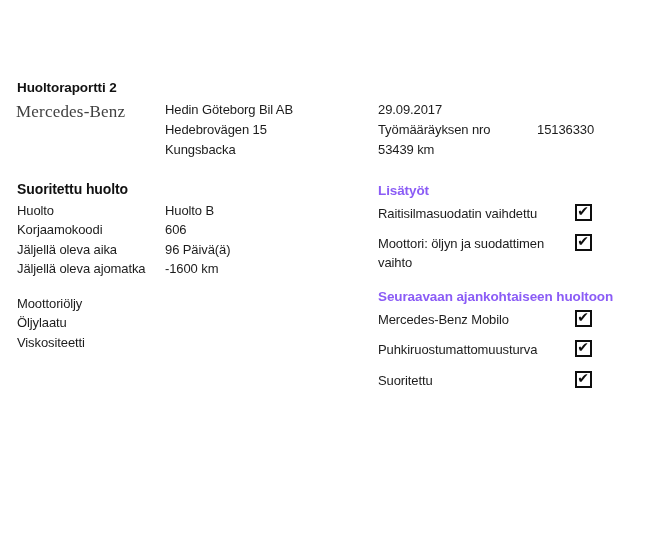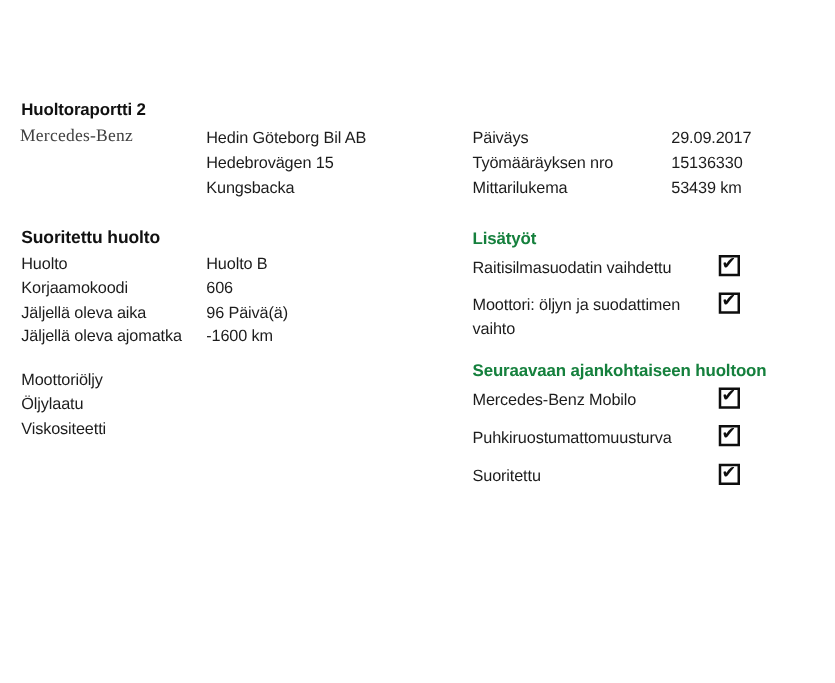"Mercedes-Benz" .brand { font-size: 14px -> 17px }
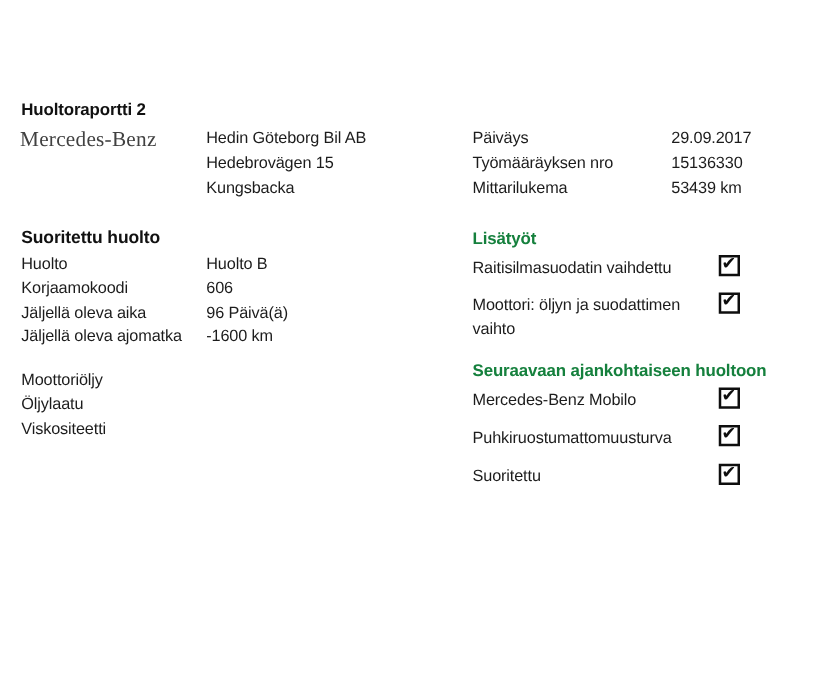"Päiväys" span.meta-label { html: <span>Päiväys</span> -> none }
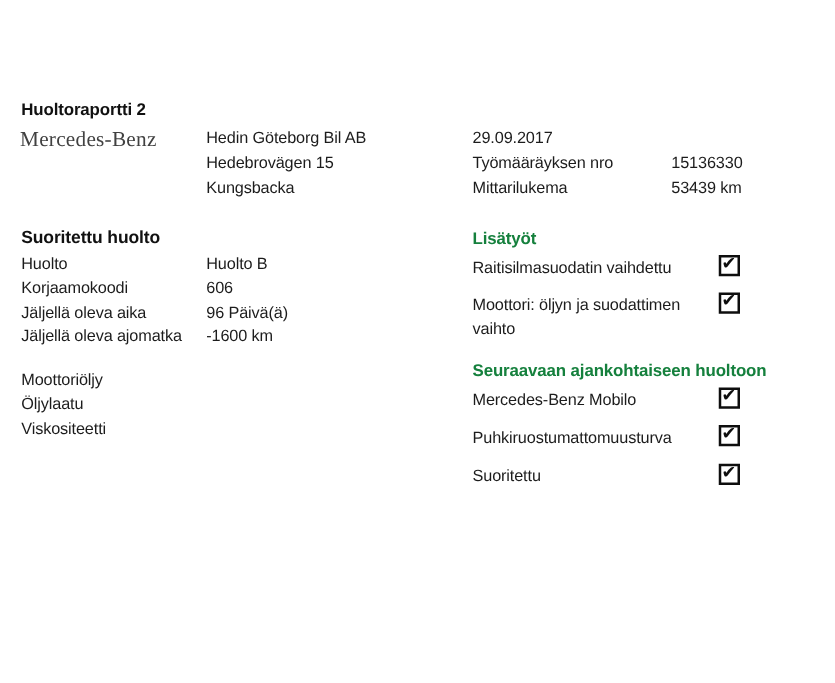"Mittarilukema" span.meta-label { html: <span>Mittarilukema</span> -> none }
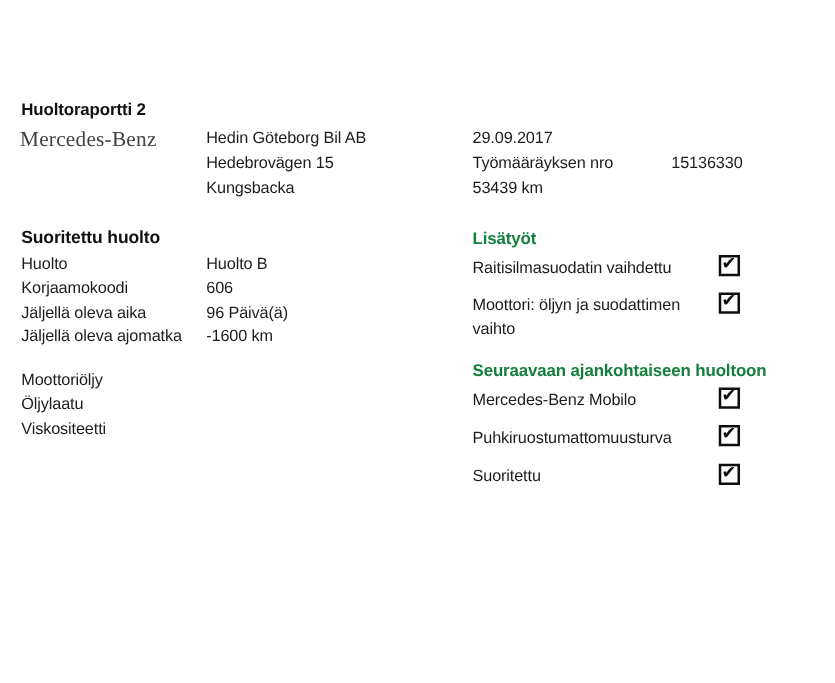"Lisätyöt" .check-section .sec-heading { color: #15803d -> #8b5cf6 }
